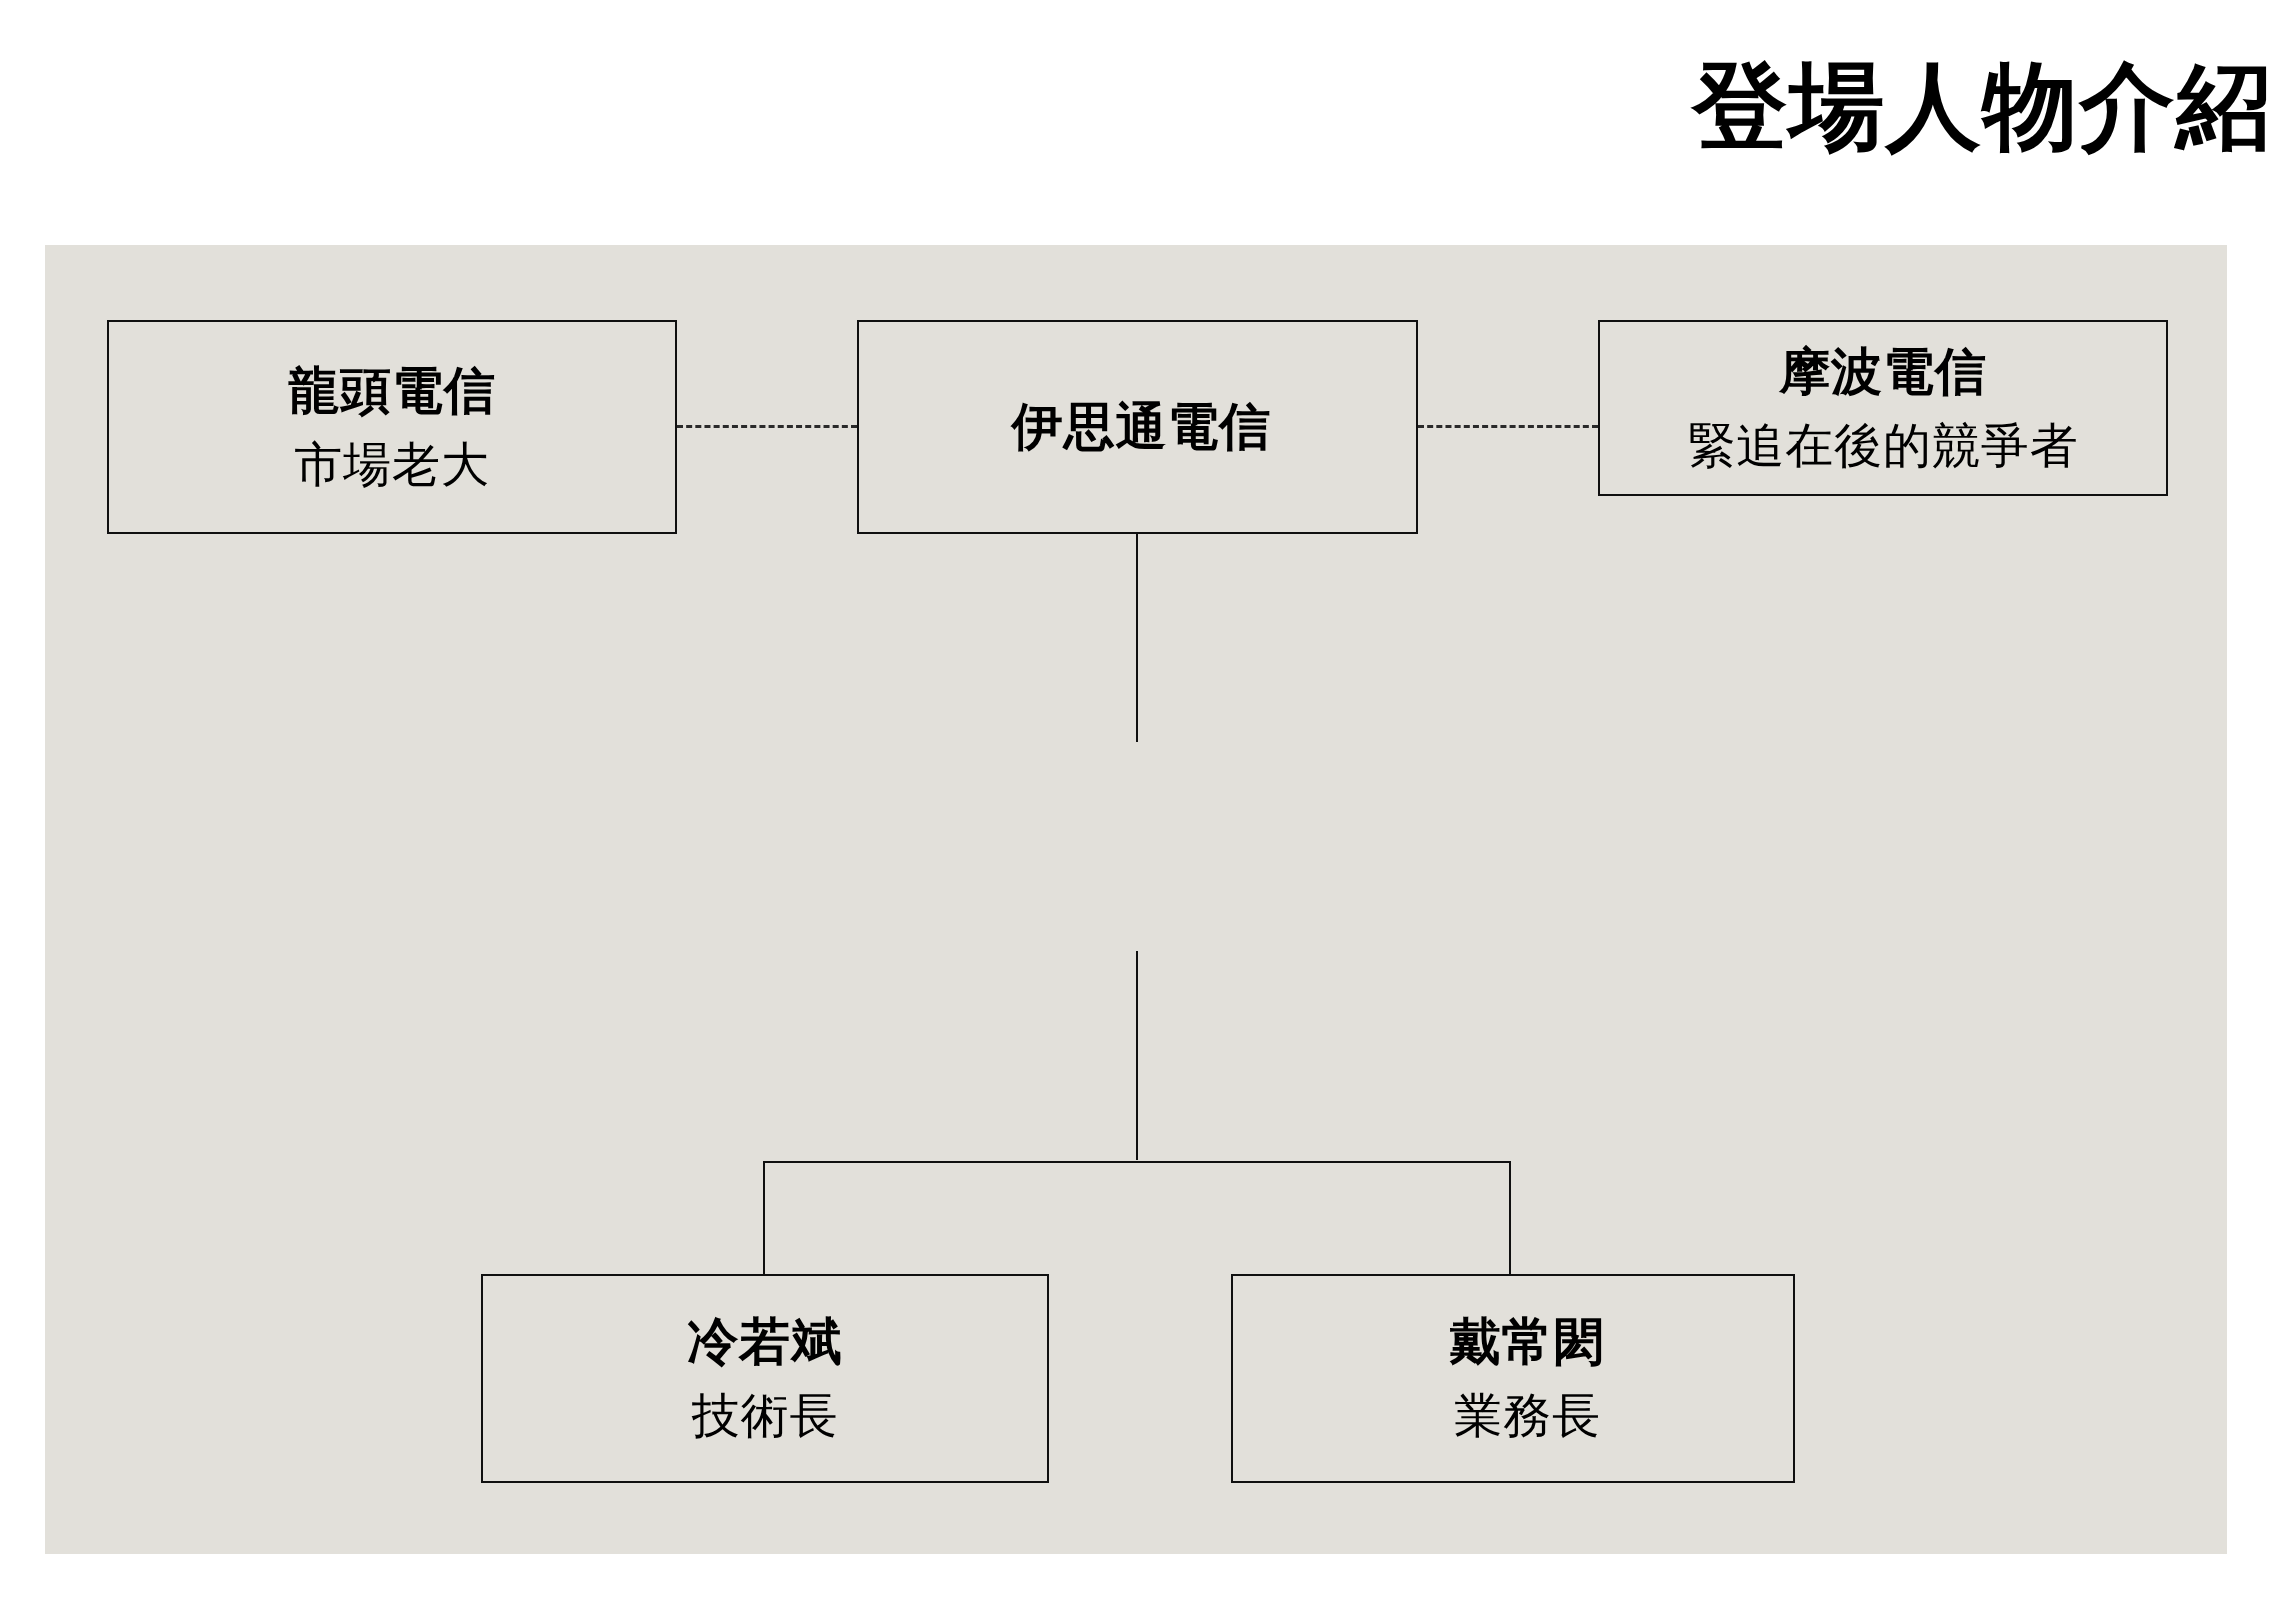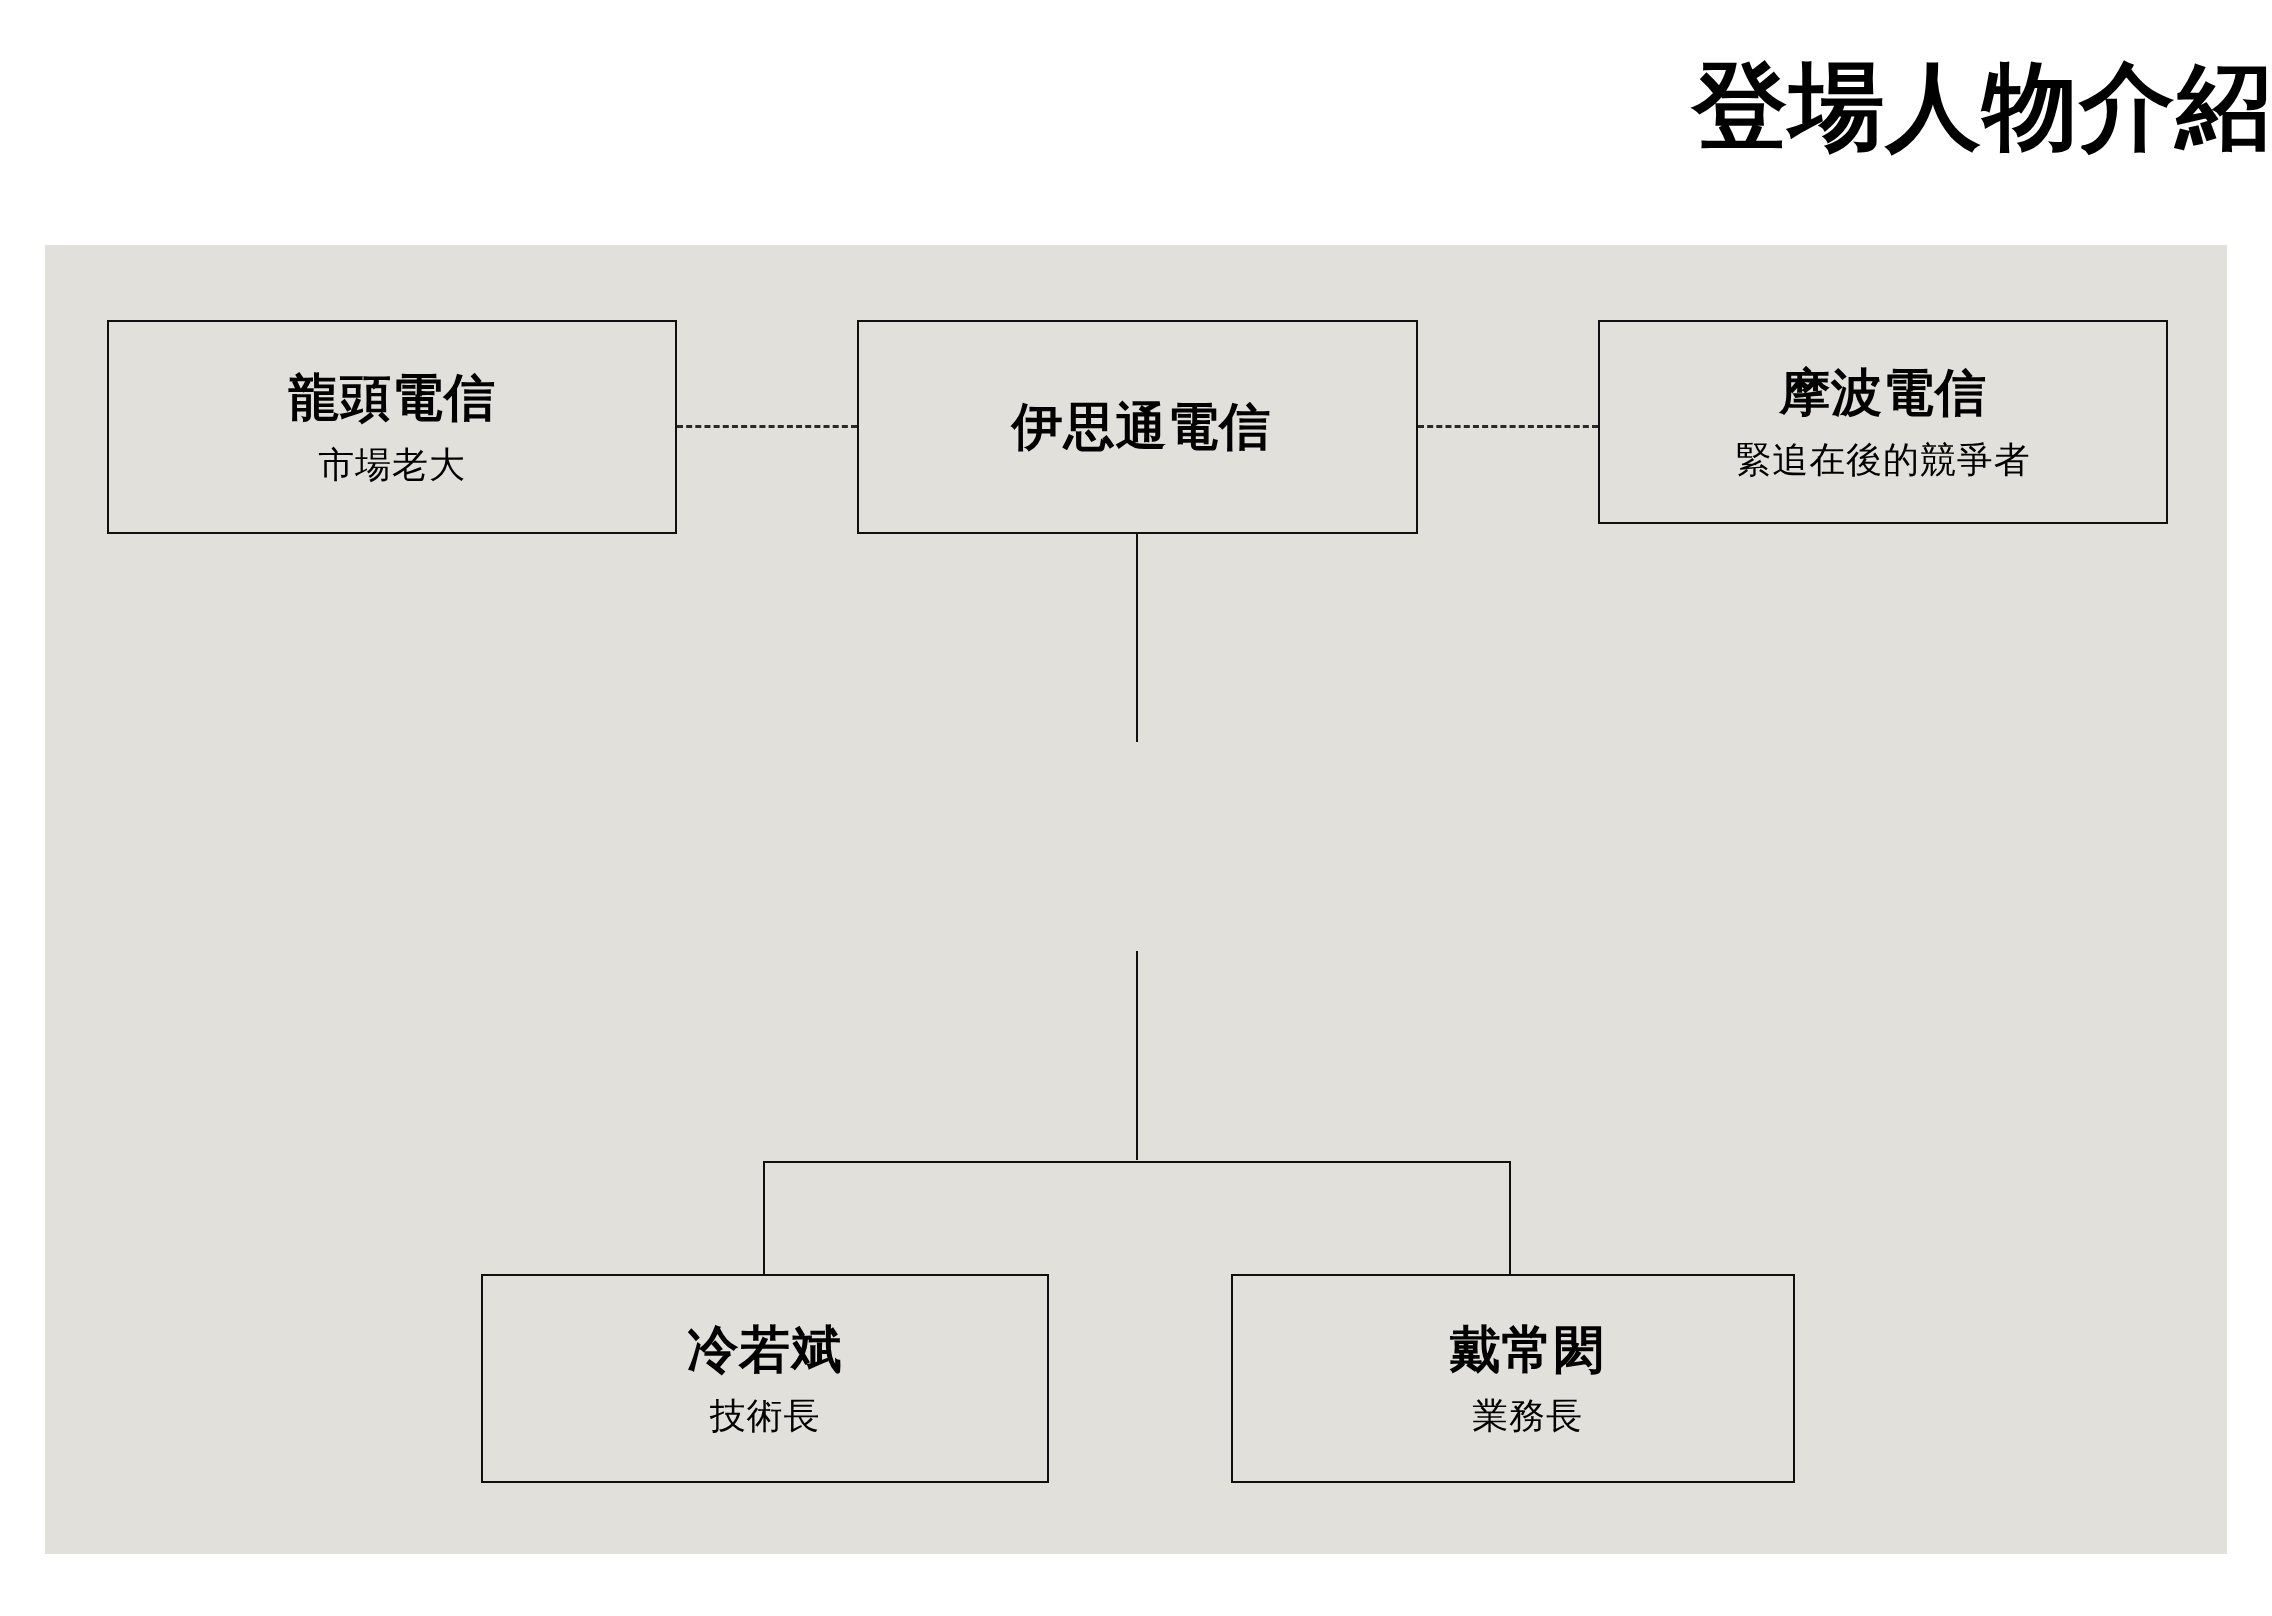"摩波電信" #node-rival { height: 204px -> 176px }
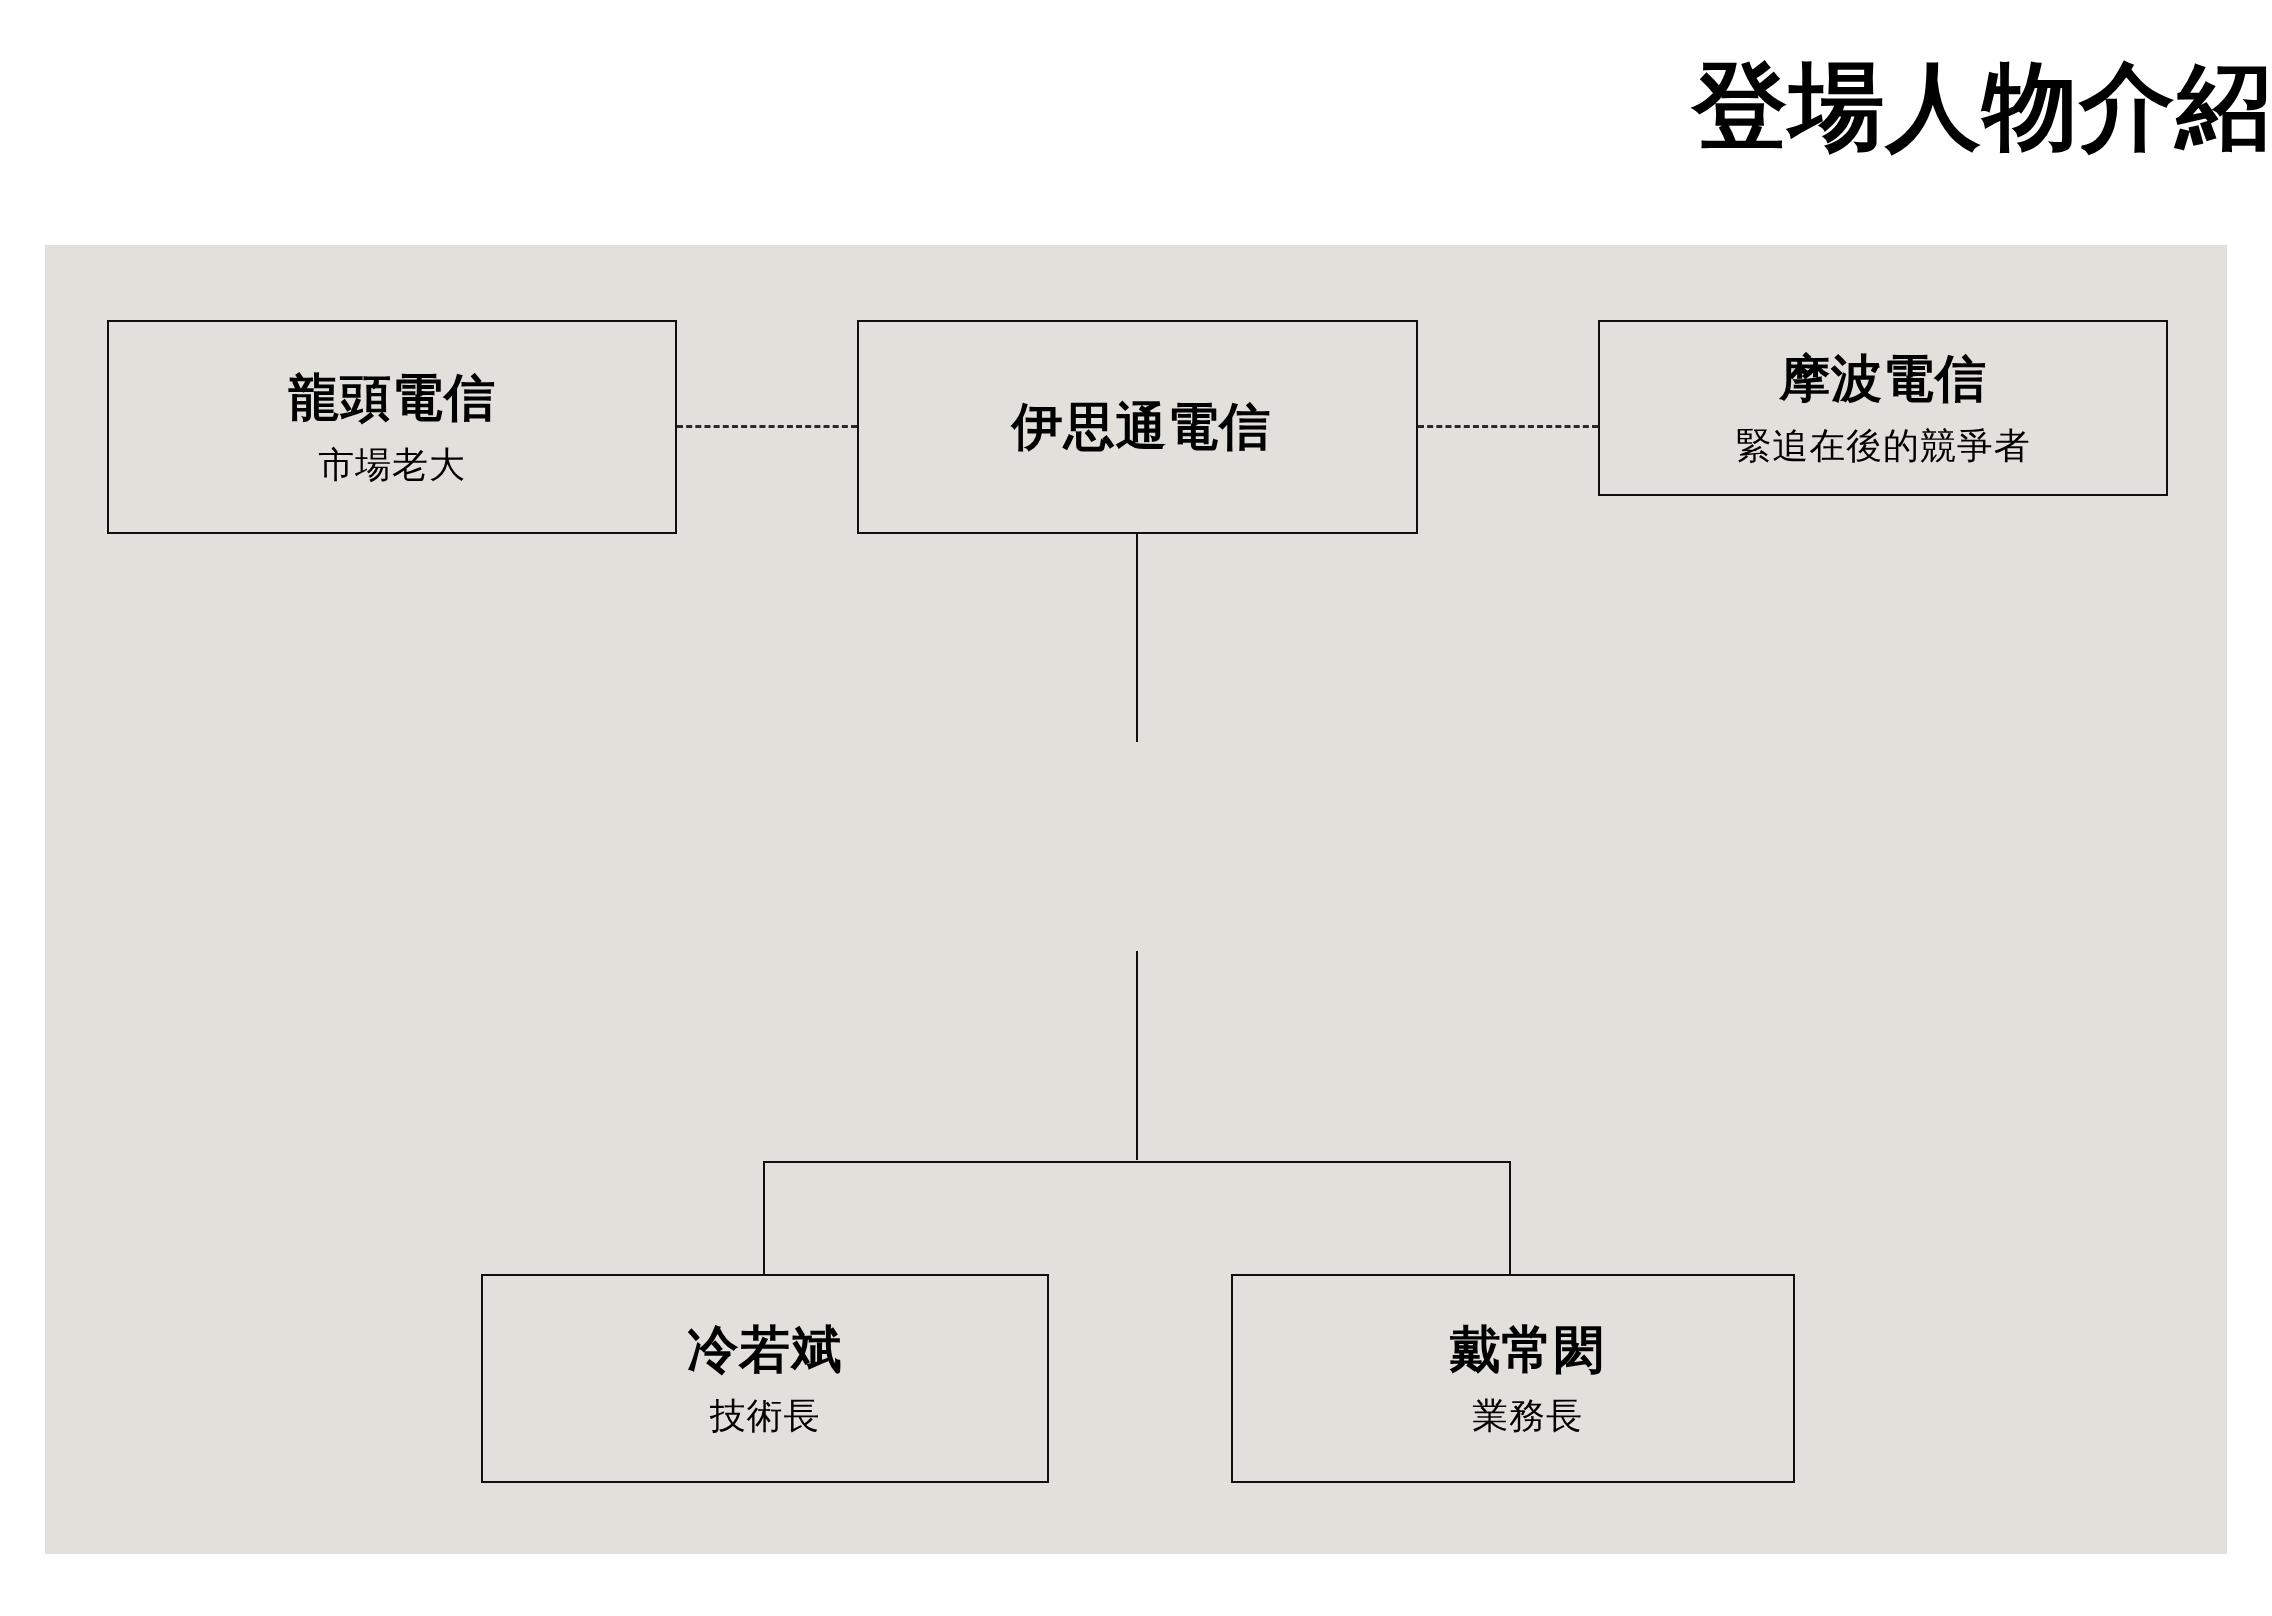"市場老大" .node .node-role { font-size: 36px -> 48px }
